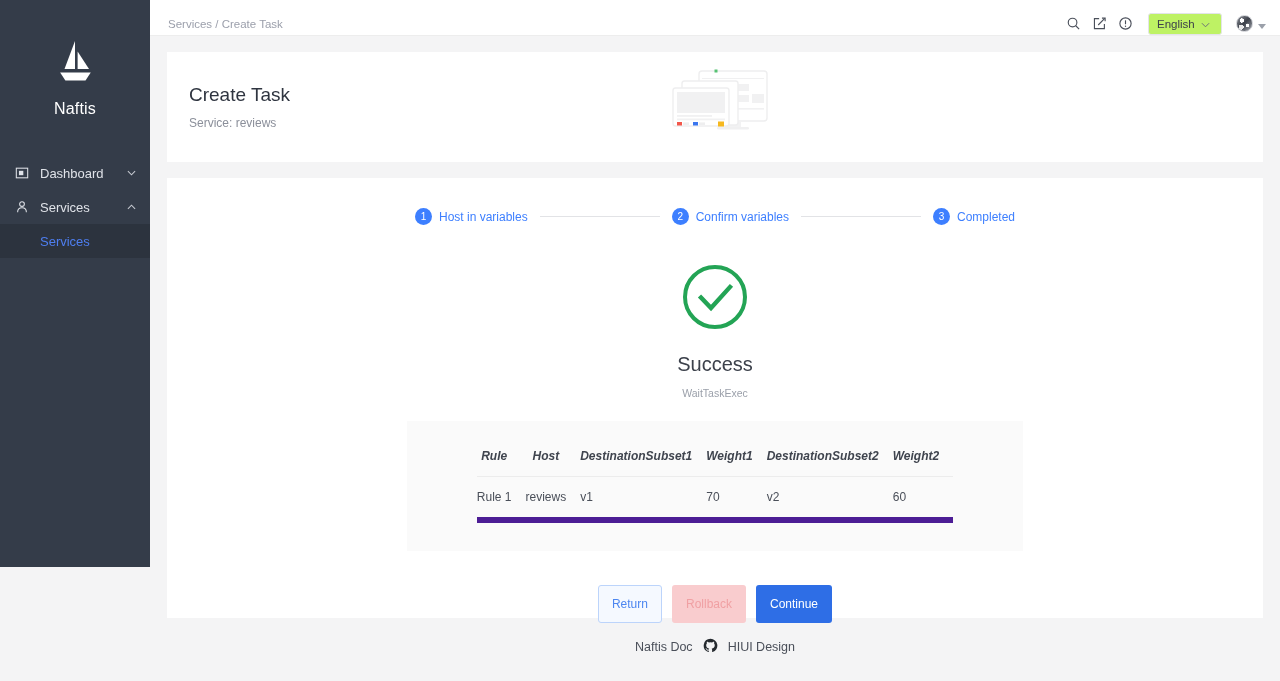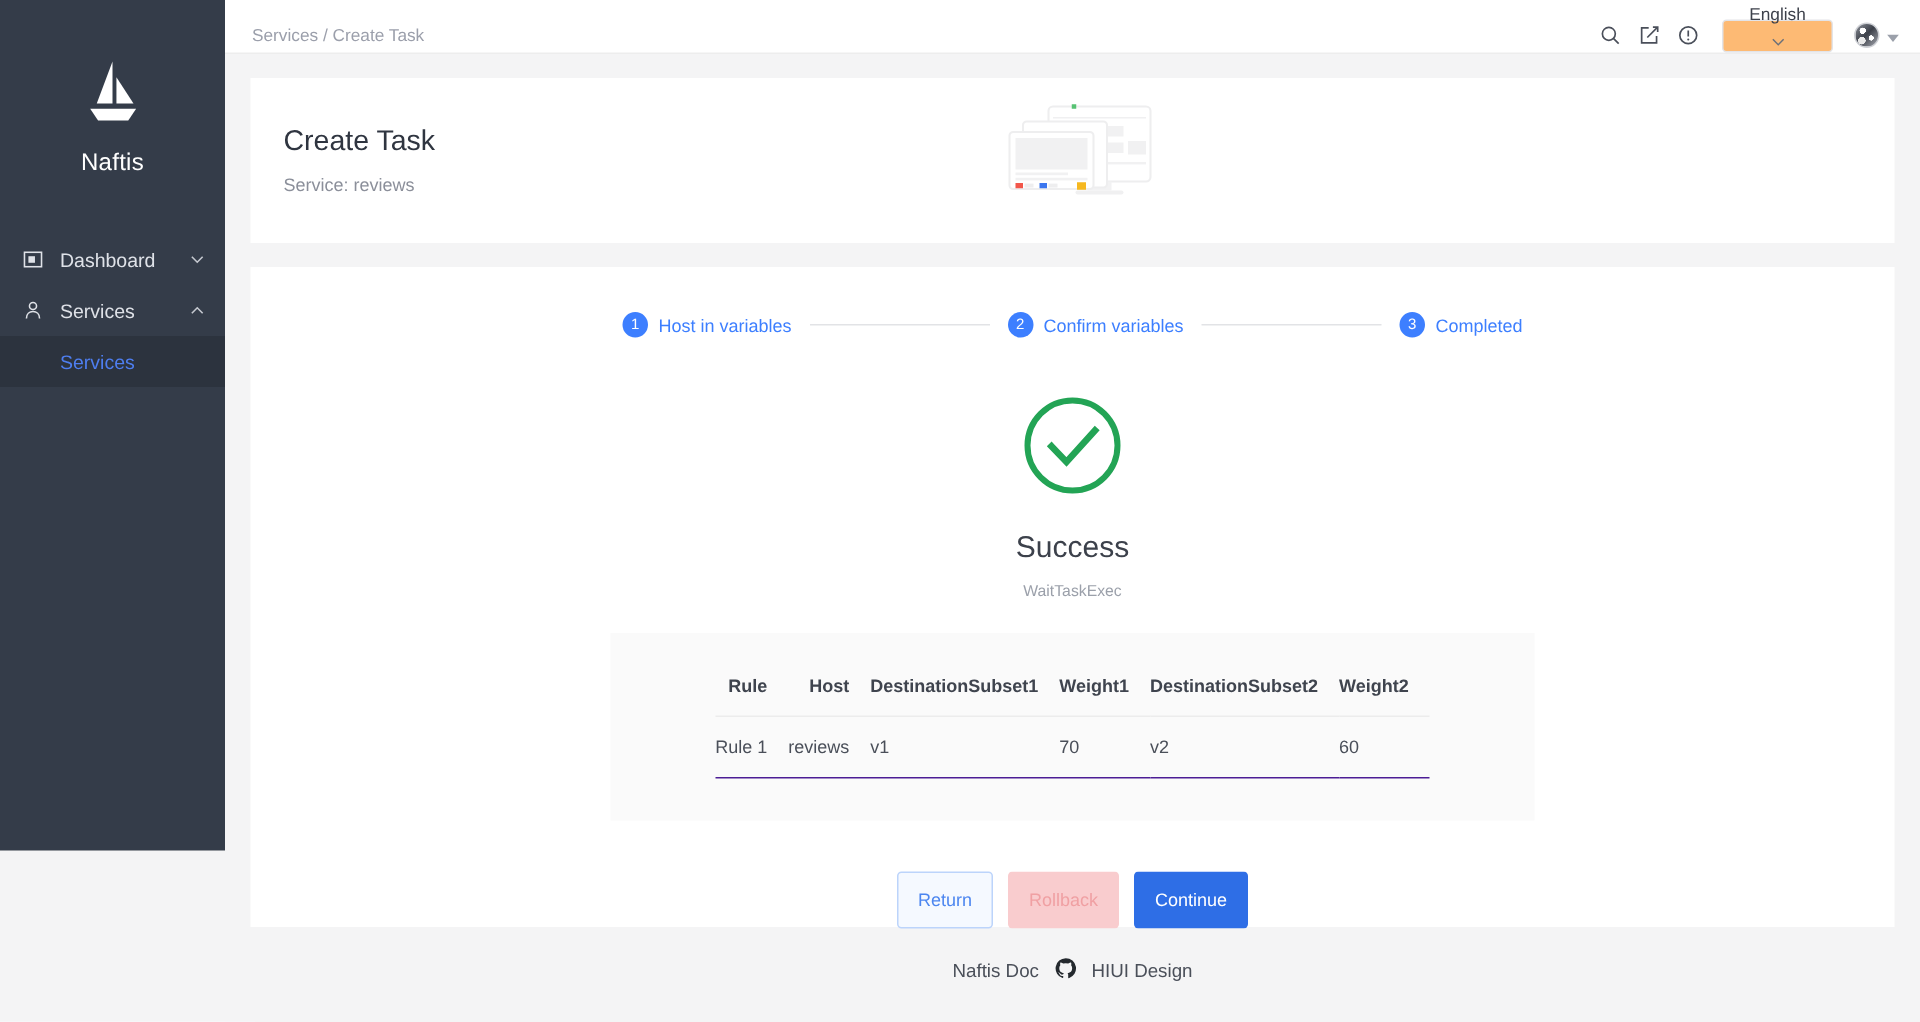"English" .lang-select { background: #fdba74 -> #bef264; flex-direction: column -> none; justify-content: flex-end -> flex-start }
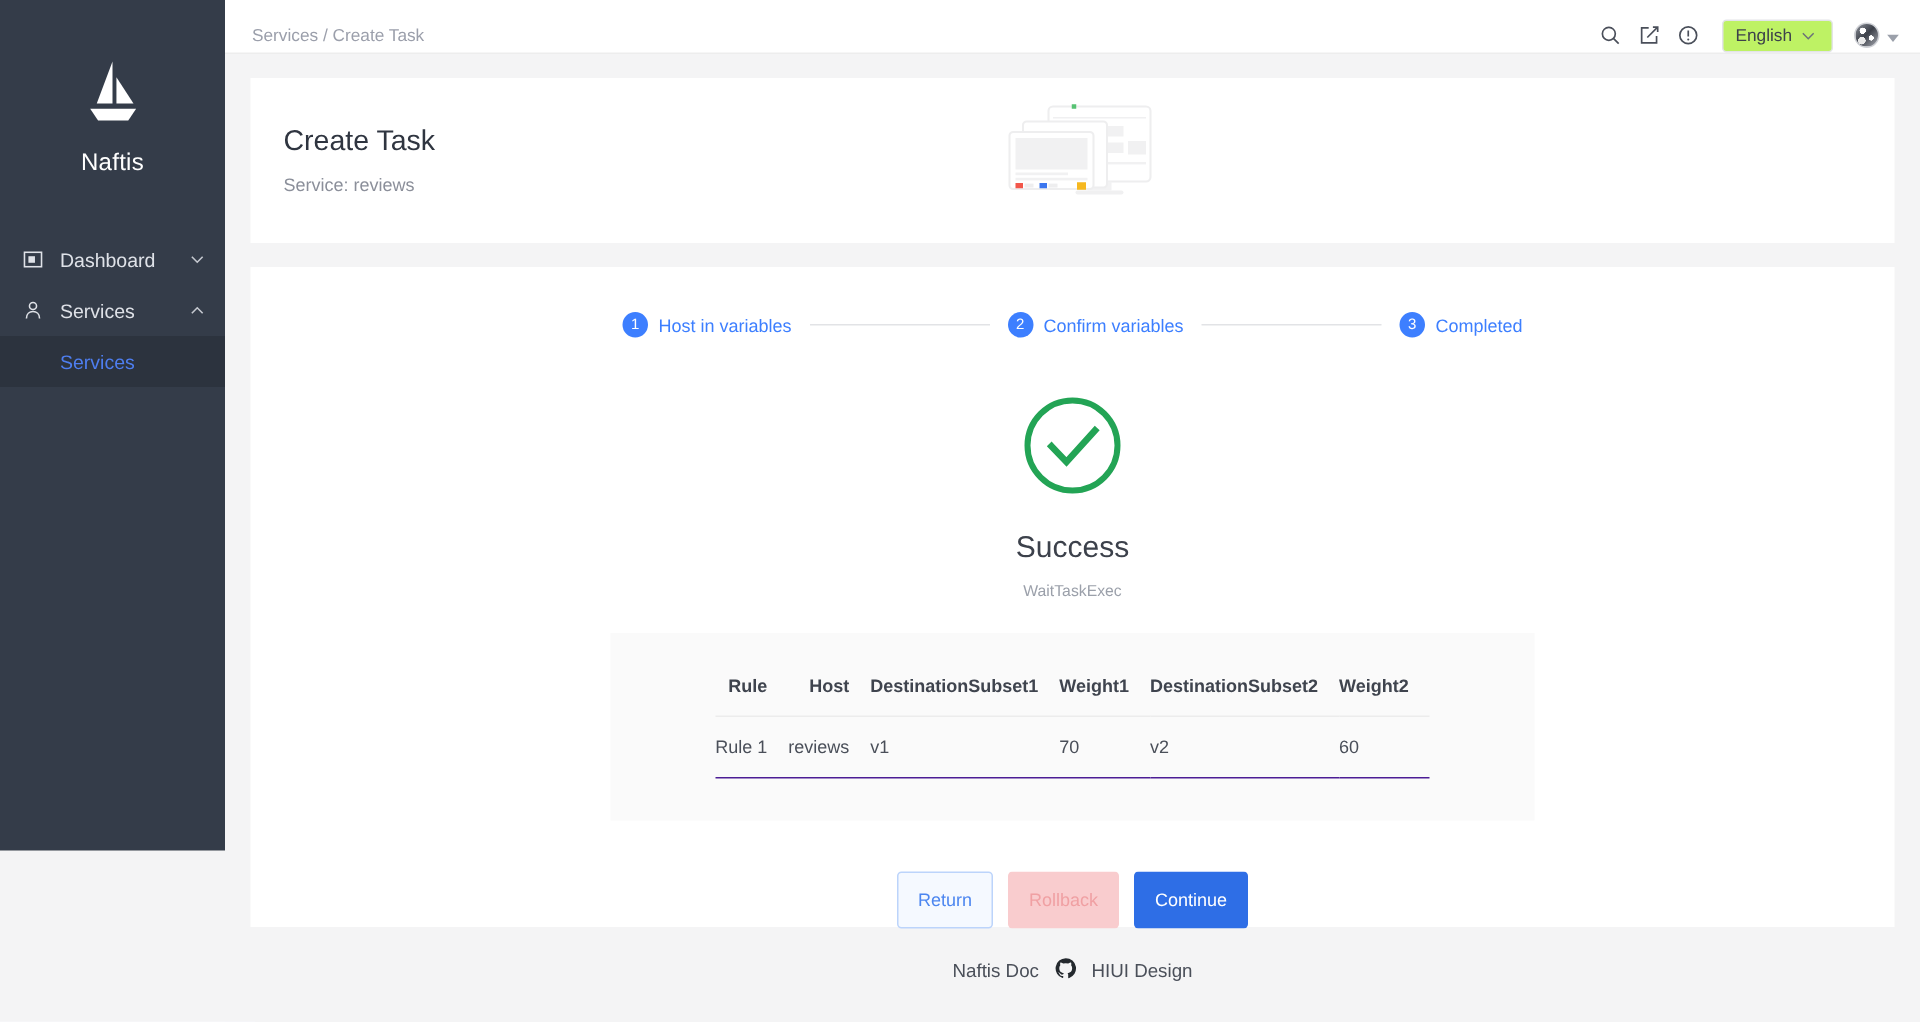"Rule" th { font-style: none -> italic; text-align: right -> center }
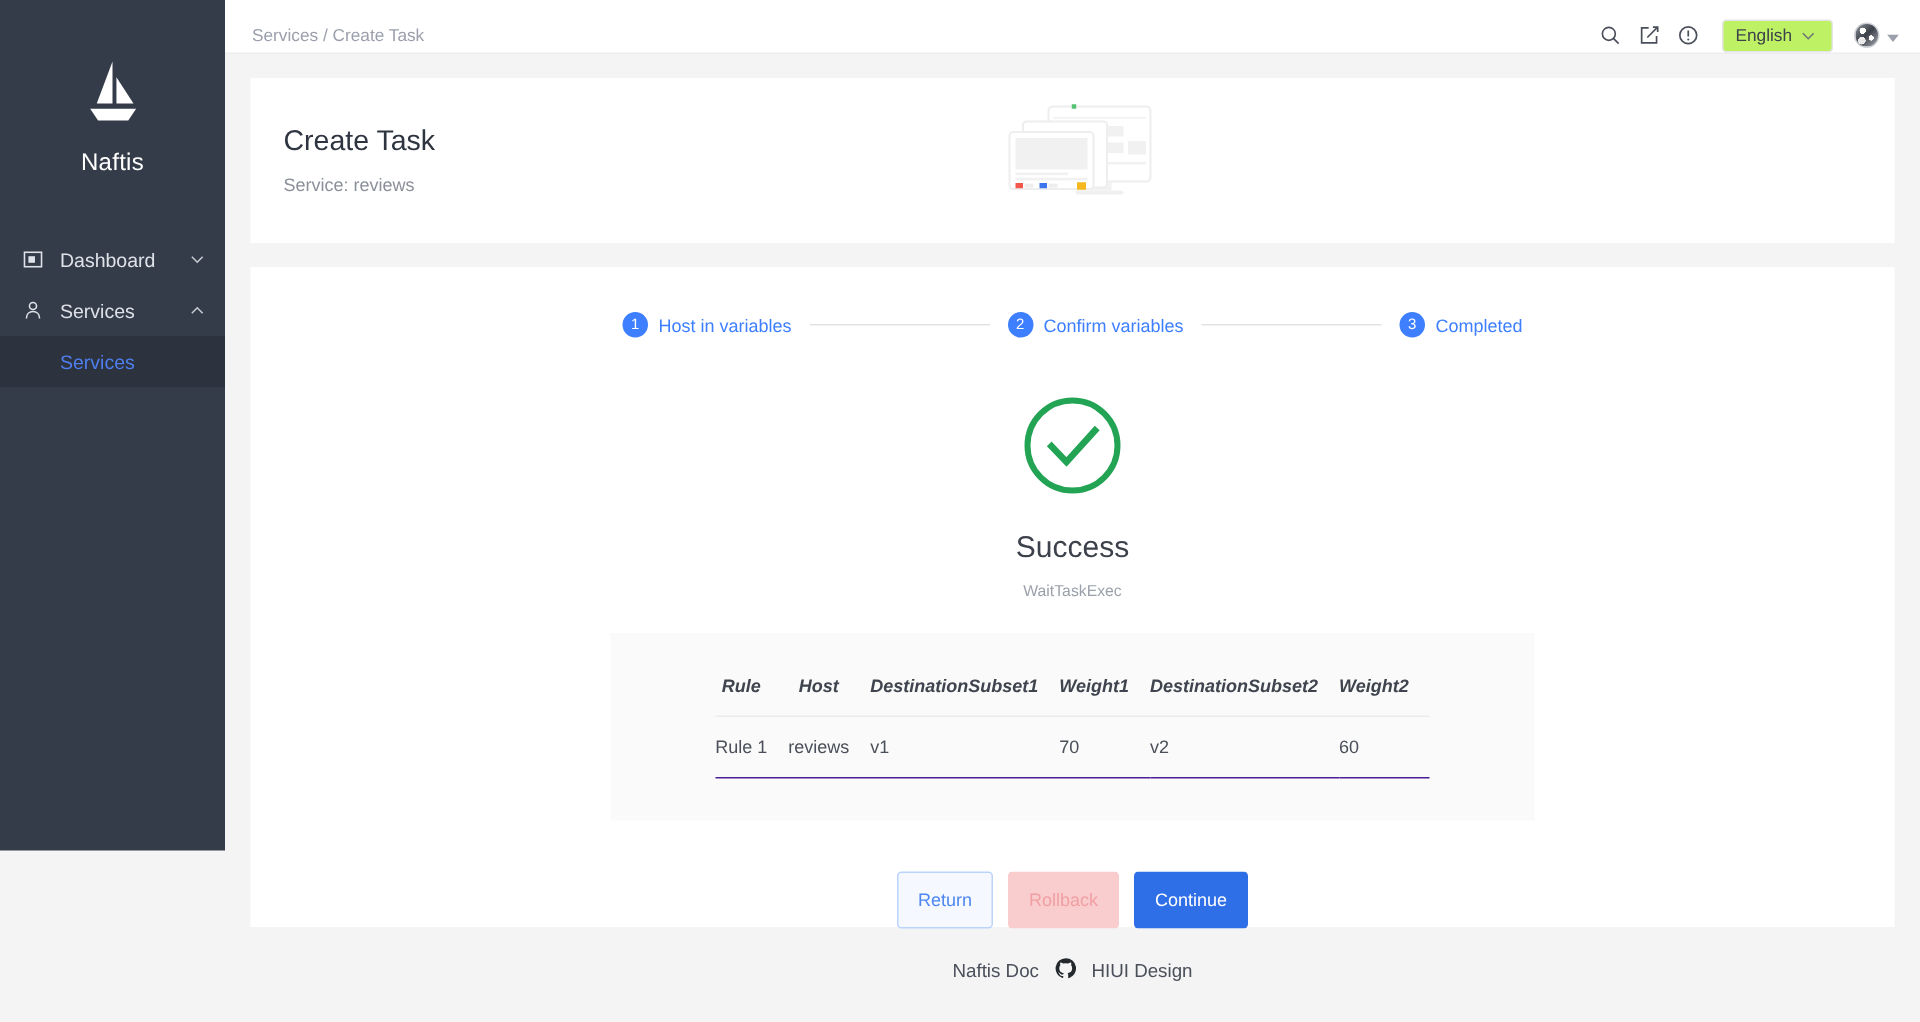"Rule 1" tbody tr { border-bottom: 1px solid #4c1d95 -> 6px solid #4c1d95 }
